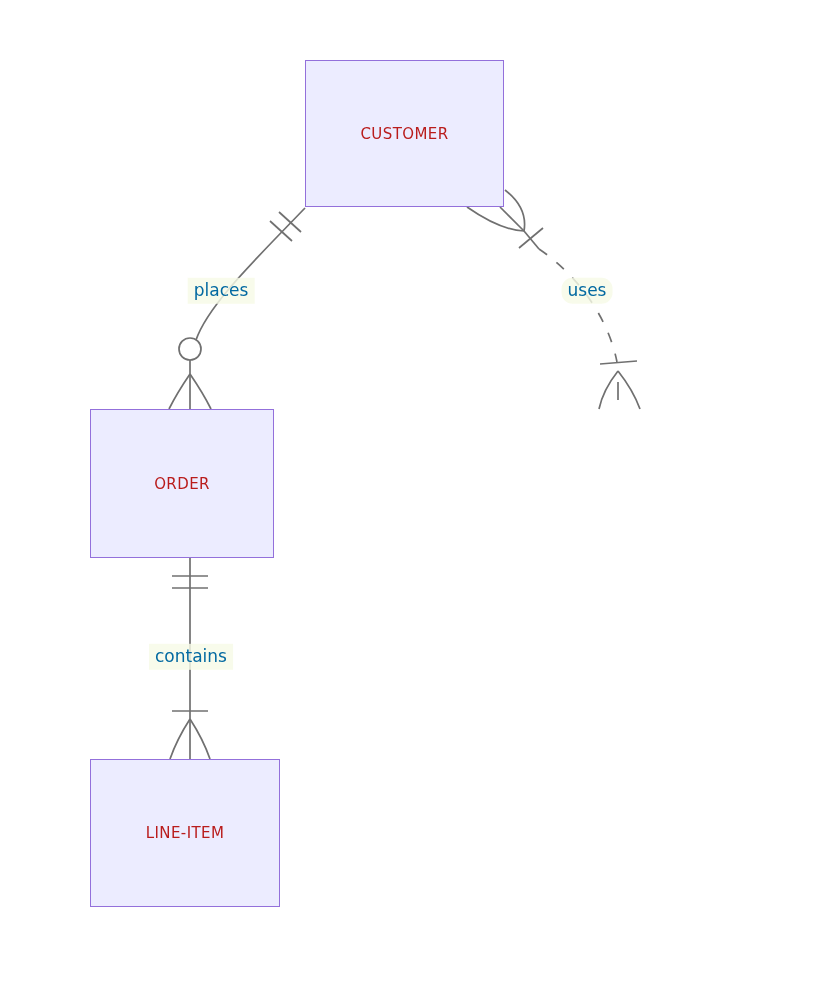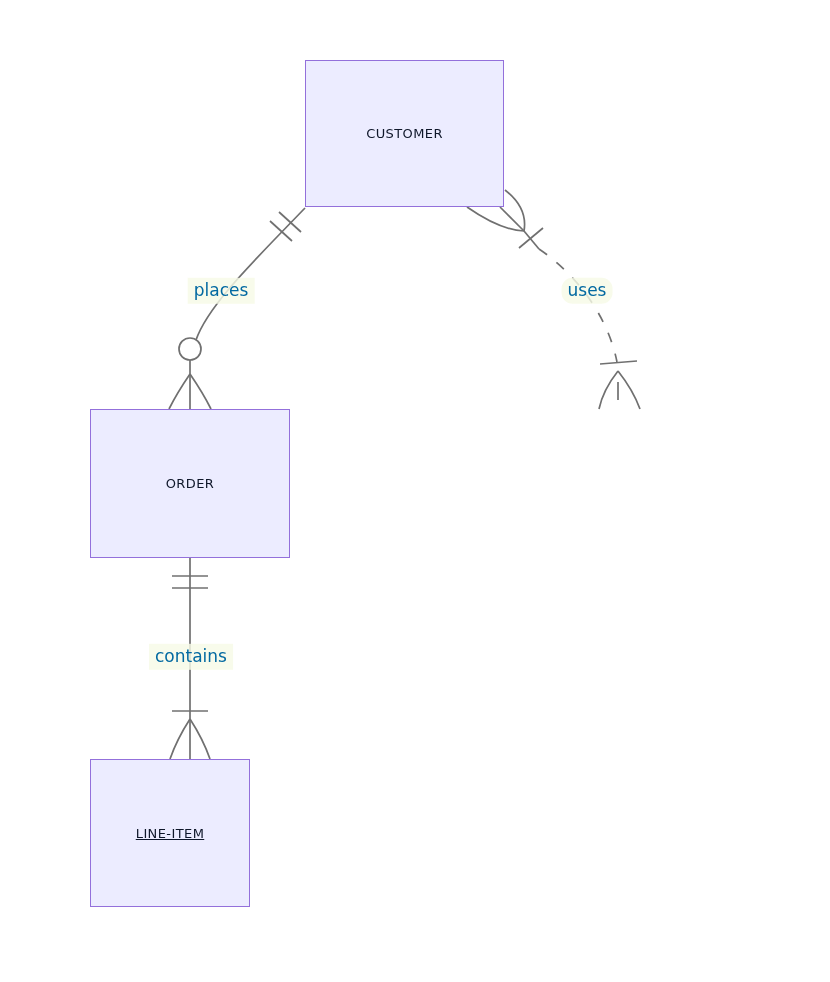"CUSTOMER" .entity { color: #0f172a -> #b91c1c; font-size: 13px -> 15px }
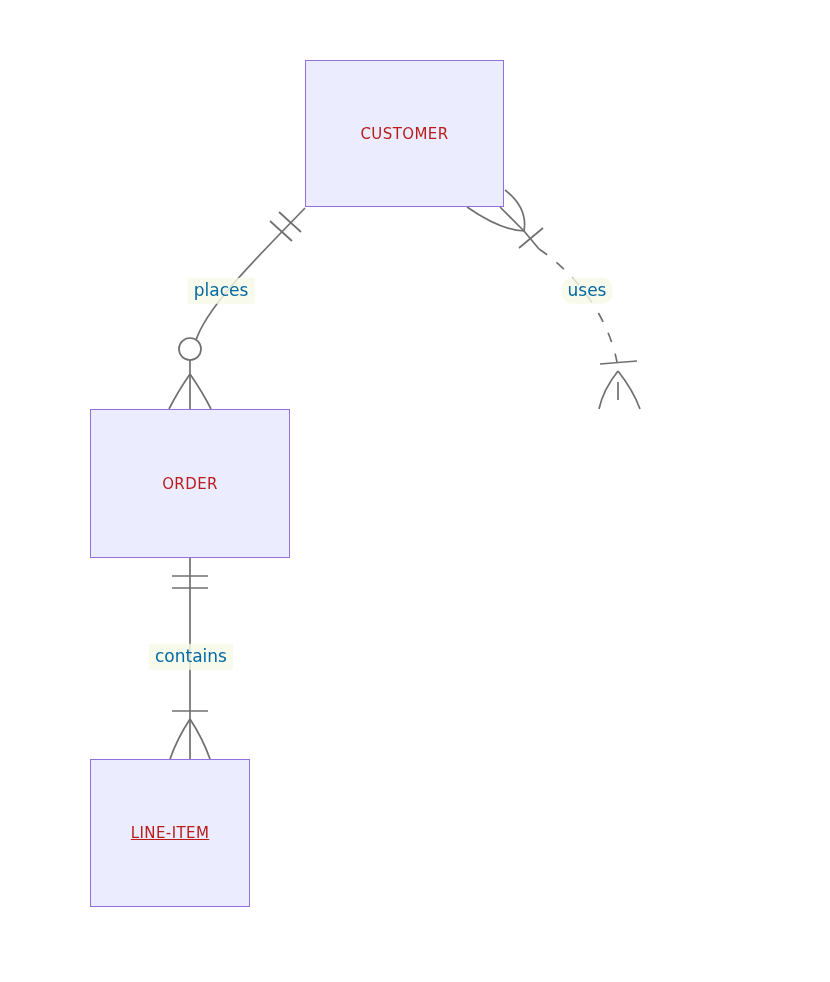"ORDER" .ent-order { width: 200px -> 184px }
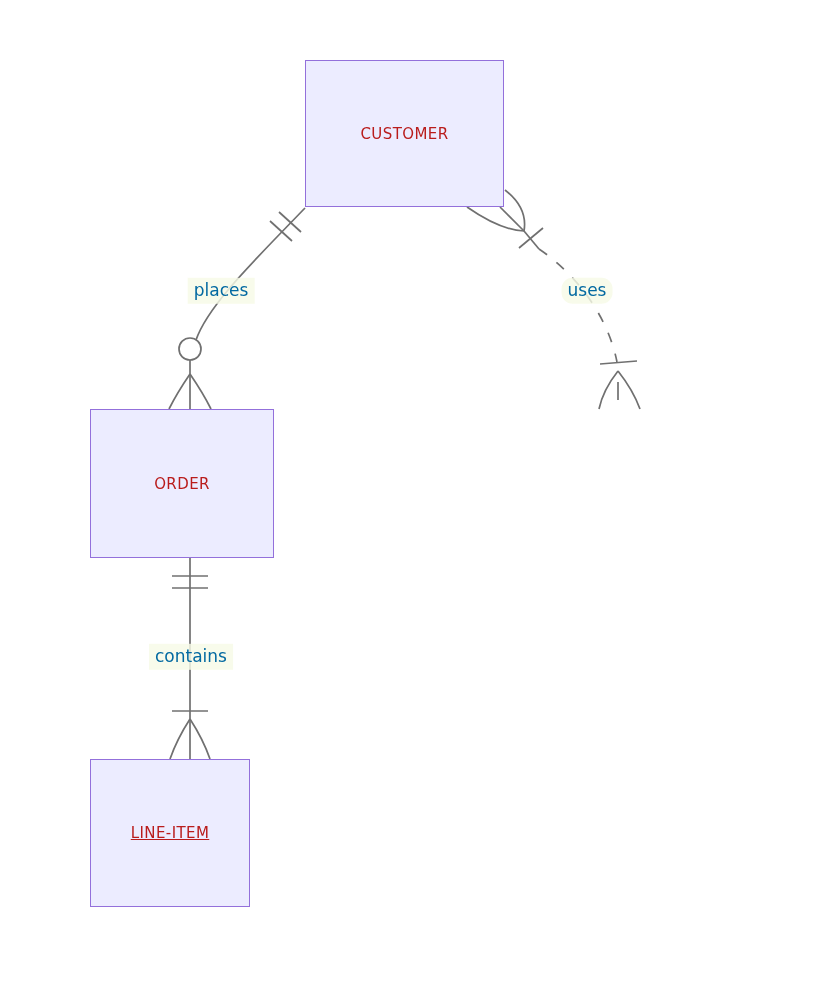"LINE-ITEM" .ent-lineitem { text-decoration: underline -> none; width: 160px -> 190px }
